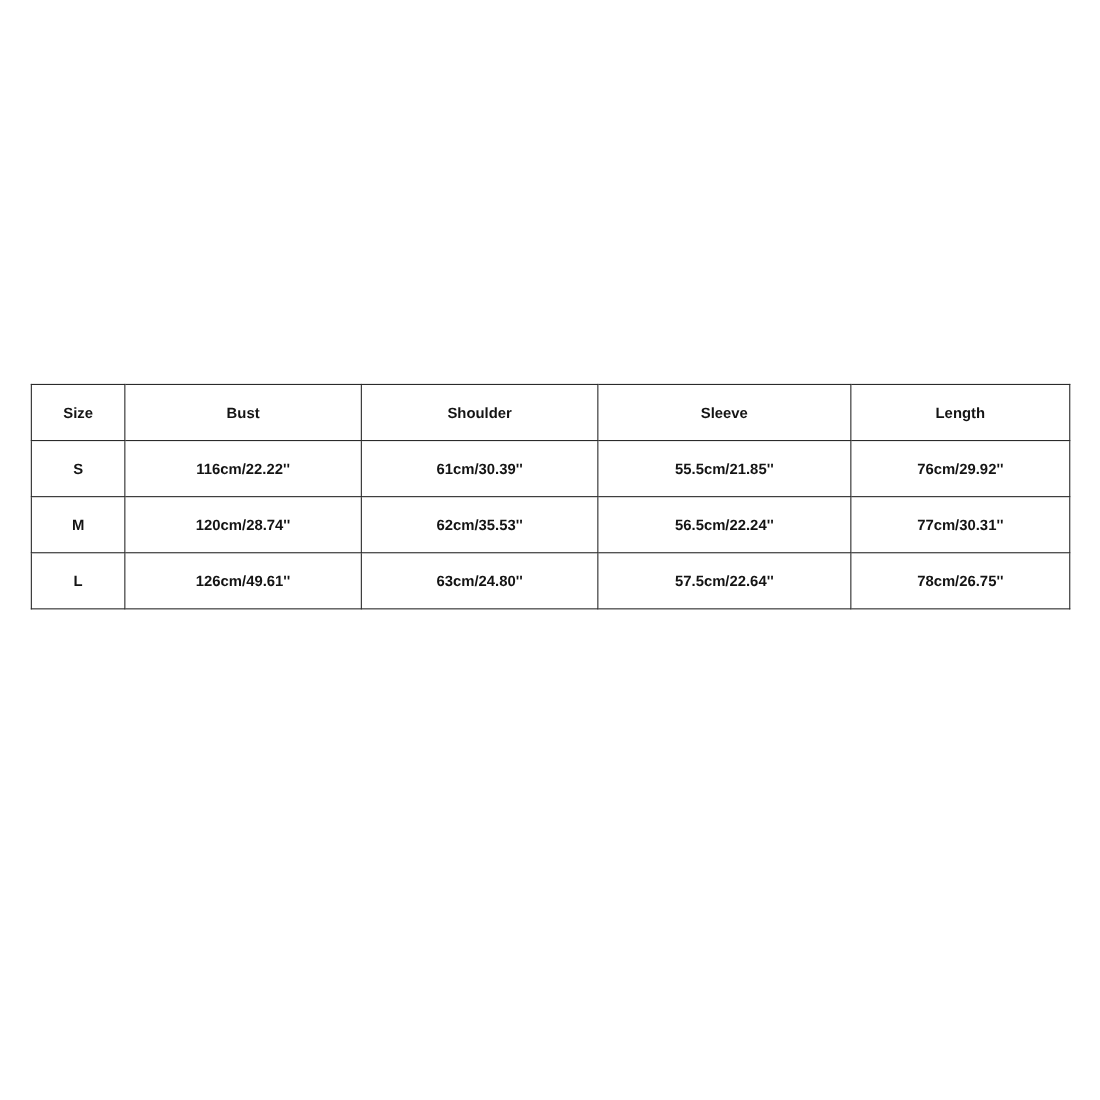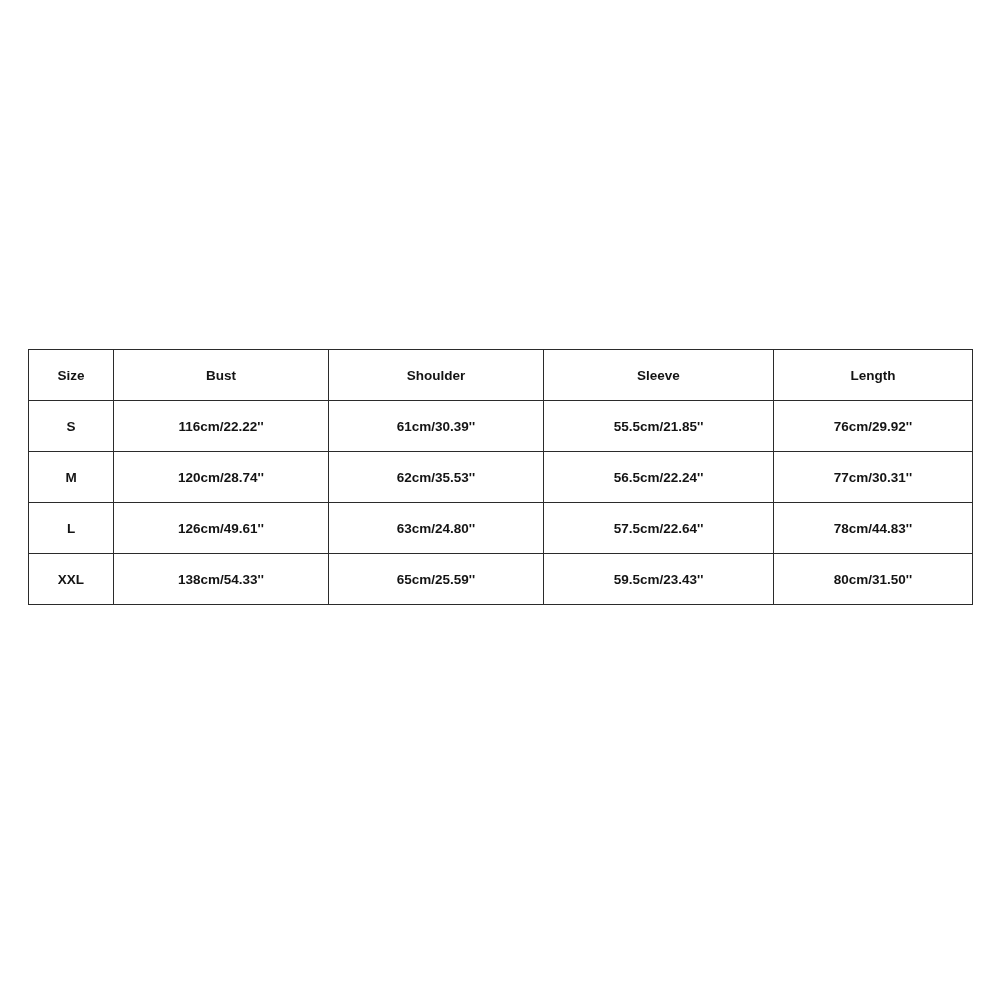"78cm/44.83''" td { text: 78cm/44.83'' -> 78cm/26.75'' }
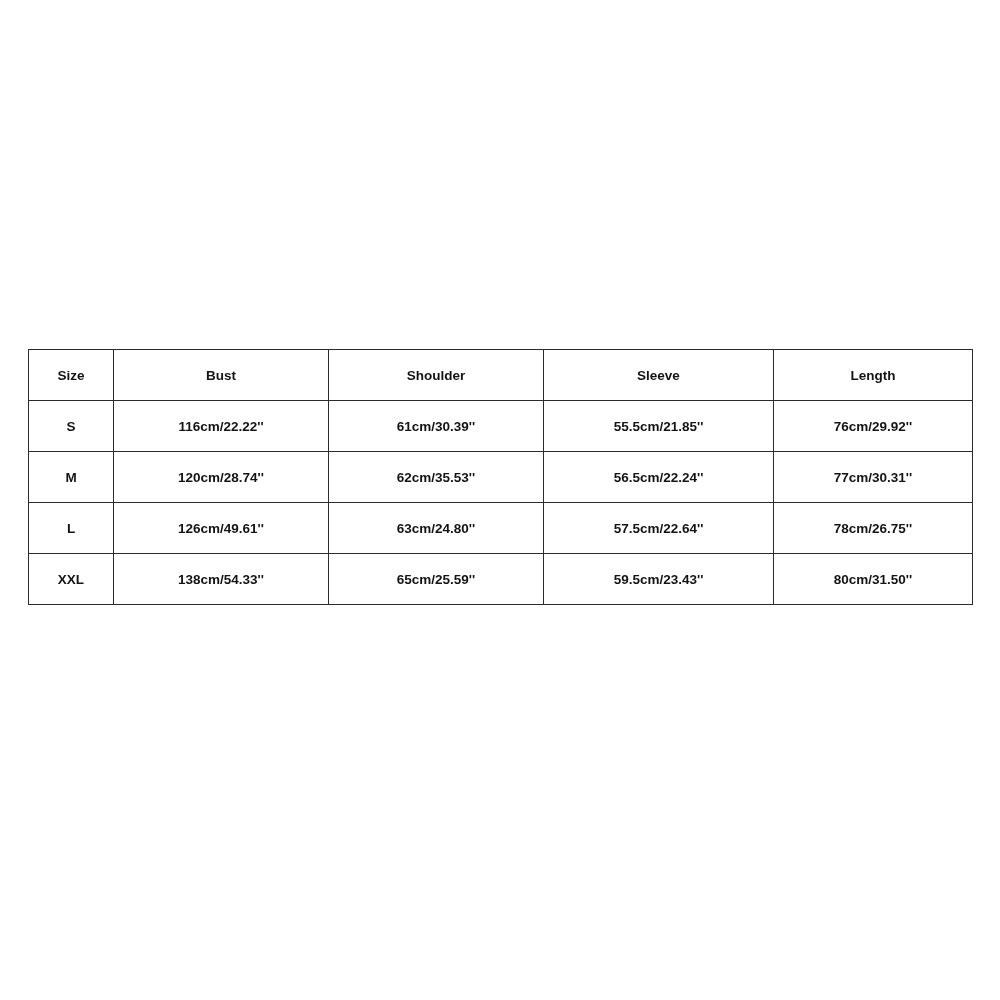"XXL" tr { html: <tr> <td>XXL</td> <td>138cm/54.33''</td> <td>65cm/25.59''</td> <td>59.5cm/23.43''</td> <td>80cm/31.50''</td> </tr> -> none }
